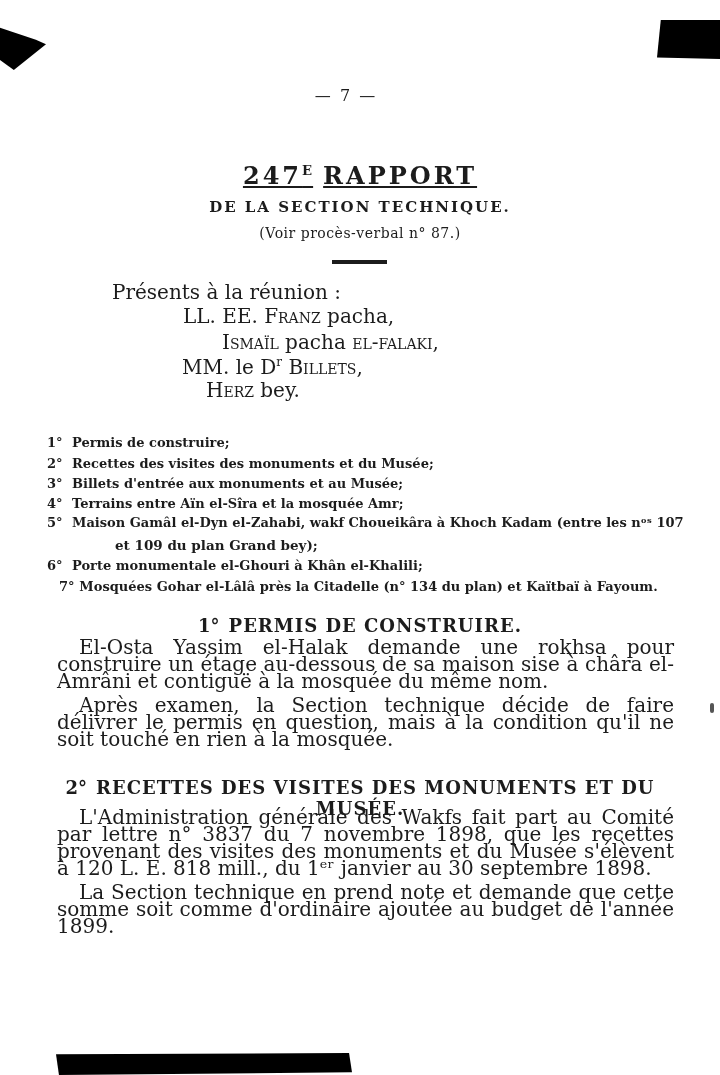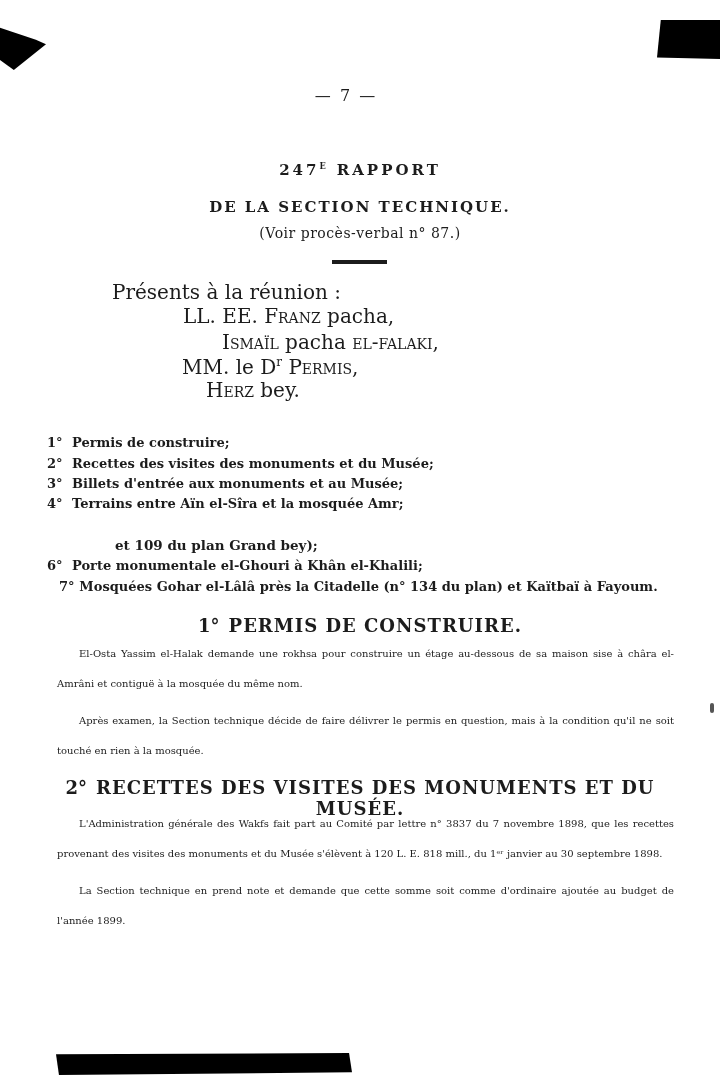"247E RAPPORT" .title-line { font-size: 15px -> 24px; text-decoration: none -> underline }
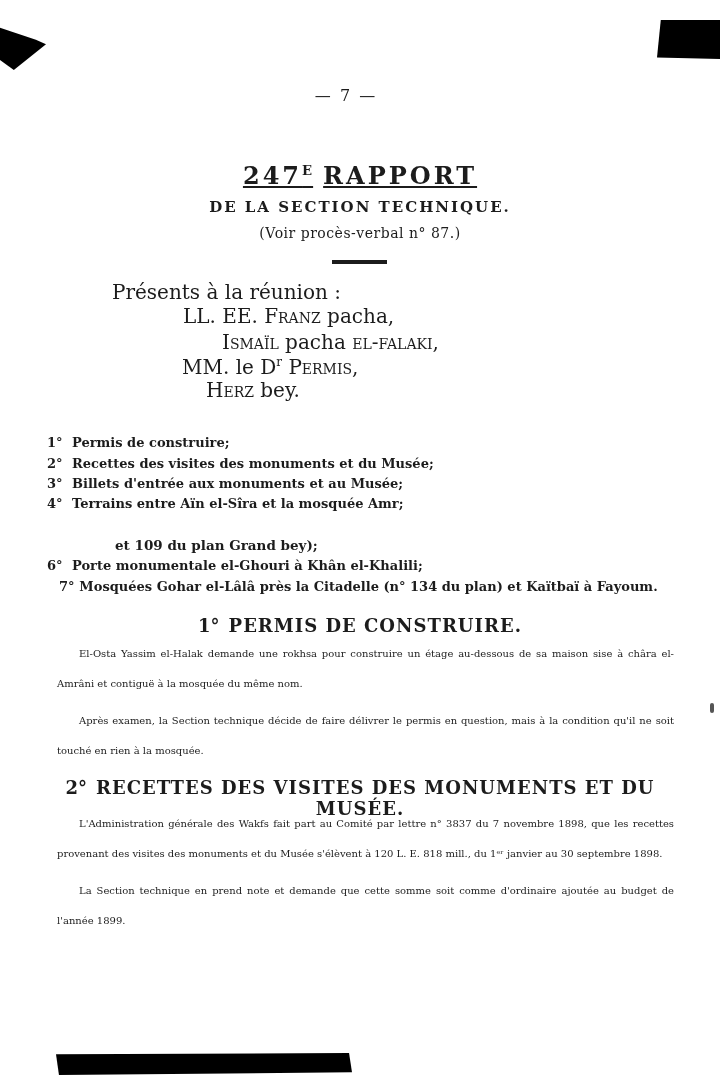"Permis" span.sc { text: Permis -> Billets }
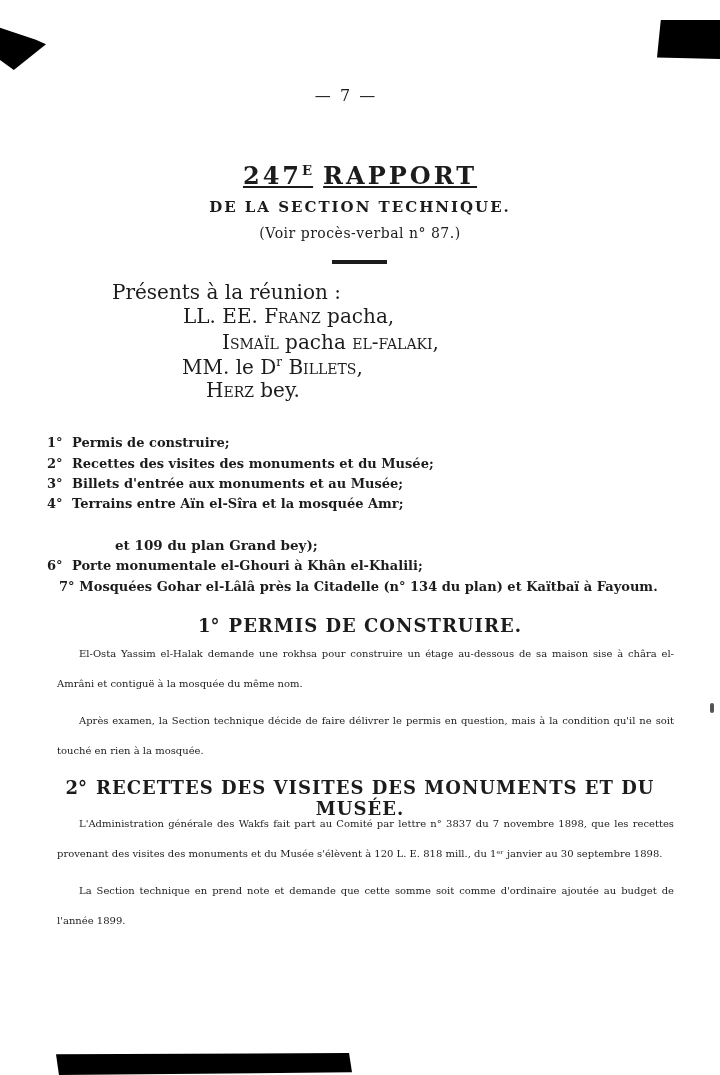"5° Maison Gamâl el-Dyn el-Zahabi," div.s-line { html: none -> <div><span>5°</span><span>Maison Gamâl el-Dyn el-Zahabi, wakf Choueikâra à Khoch Kadam (entre les nᵒˢ 107</span></div> }
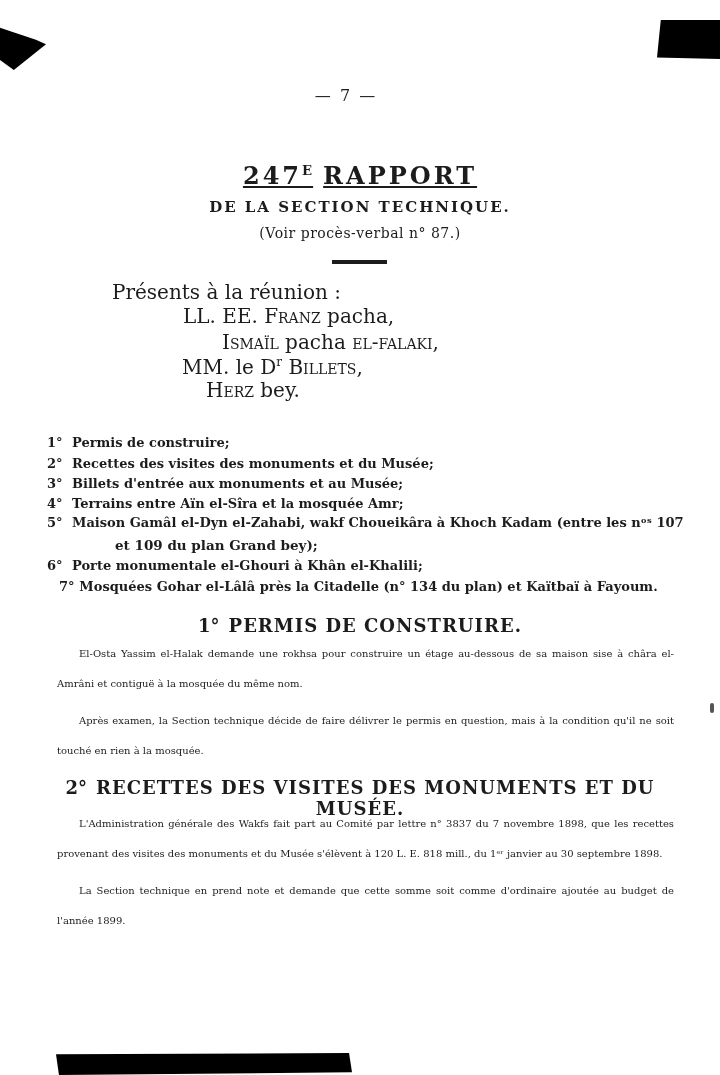"El-Osta Yassim el-Halak demande une" .body-block { font-size: 10px -> 20px; line-height: 30px -> 17px }
